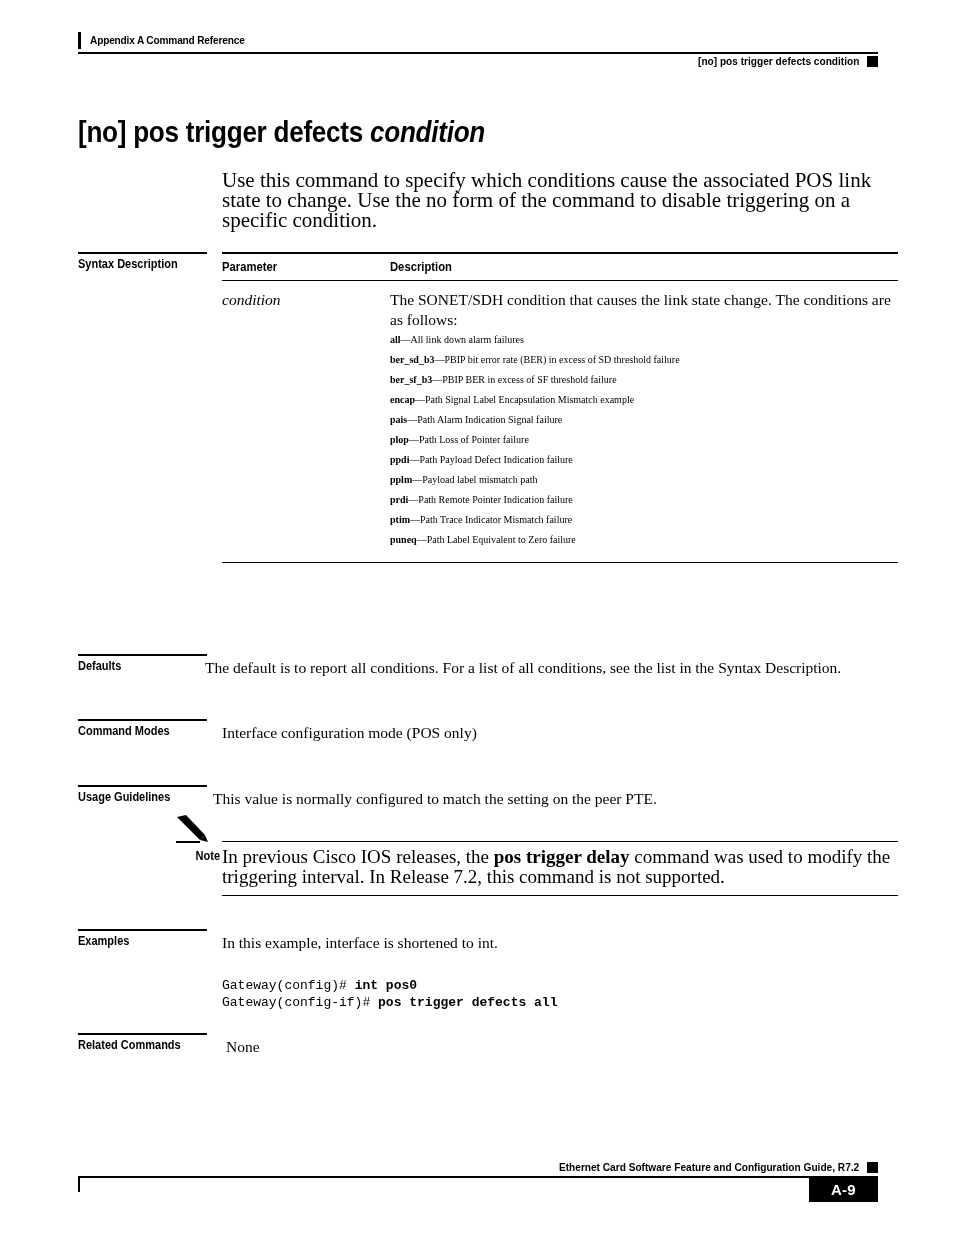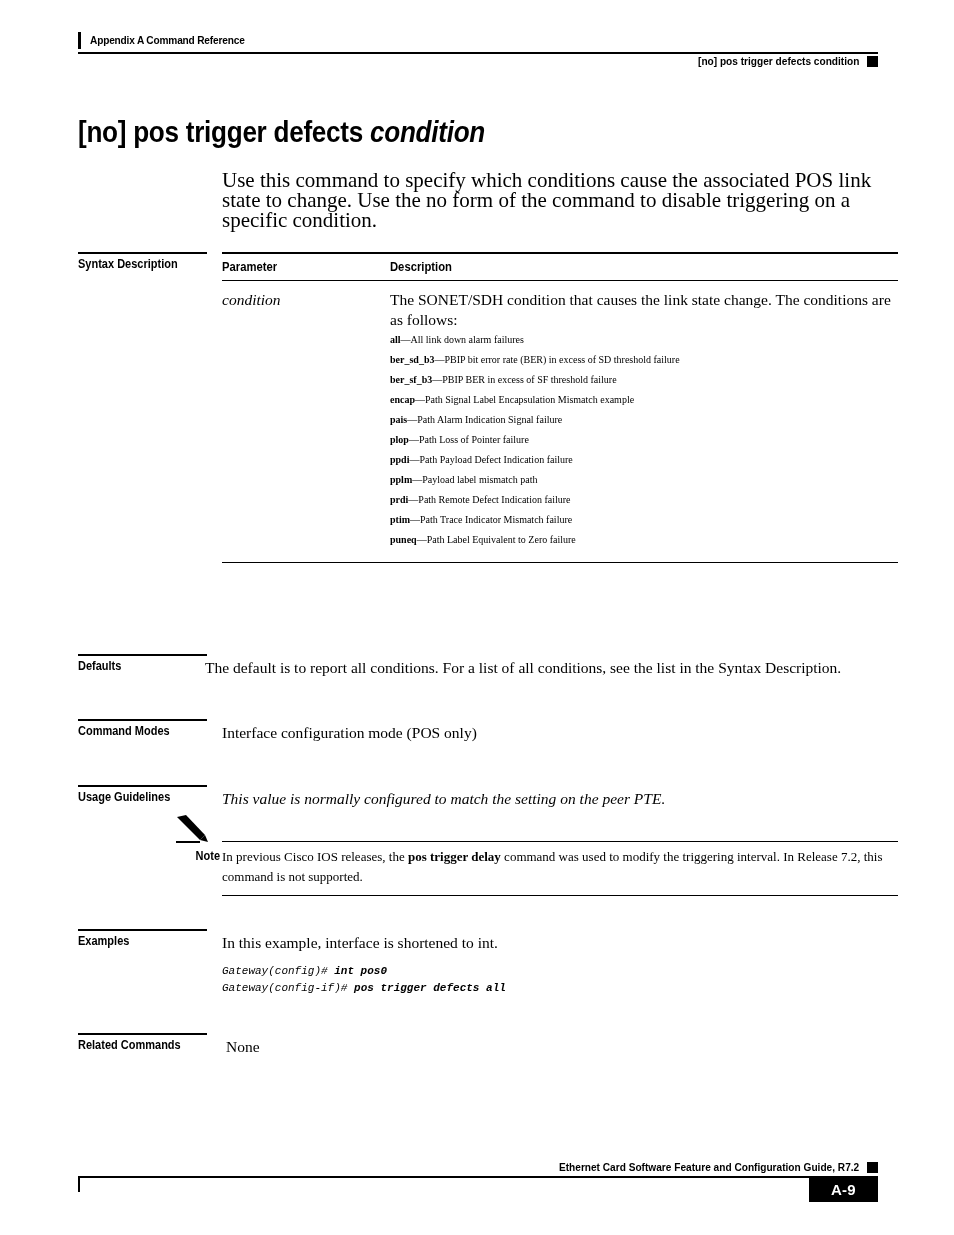"—Path Remote Defect Indication failure" span { text: Defect -> Pointer }
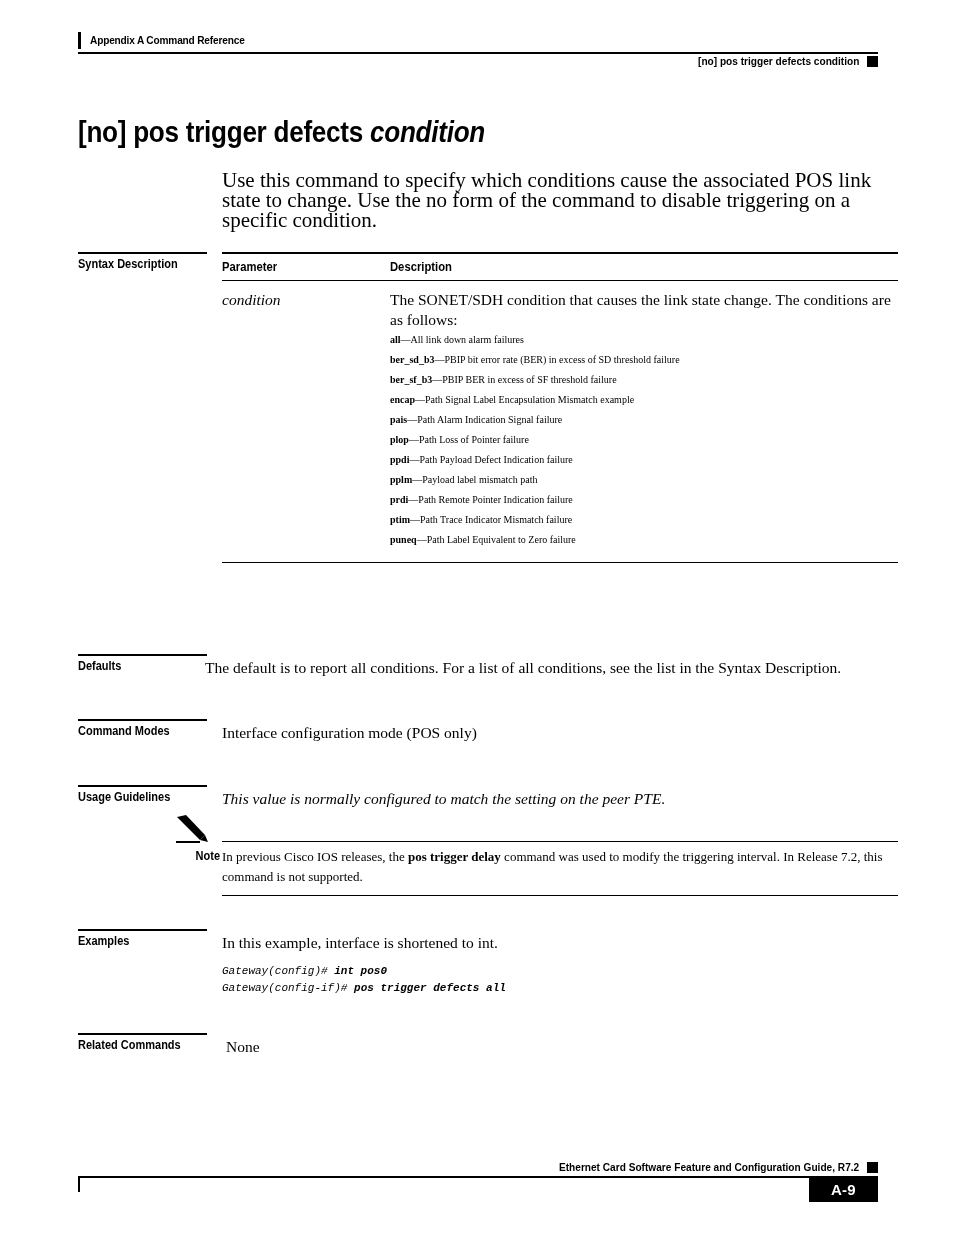"This value is normally configured" div.section-body { font-style: italic -> none; left: 144px -> 135px }
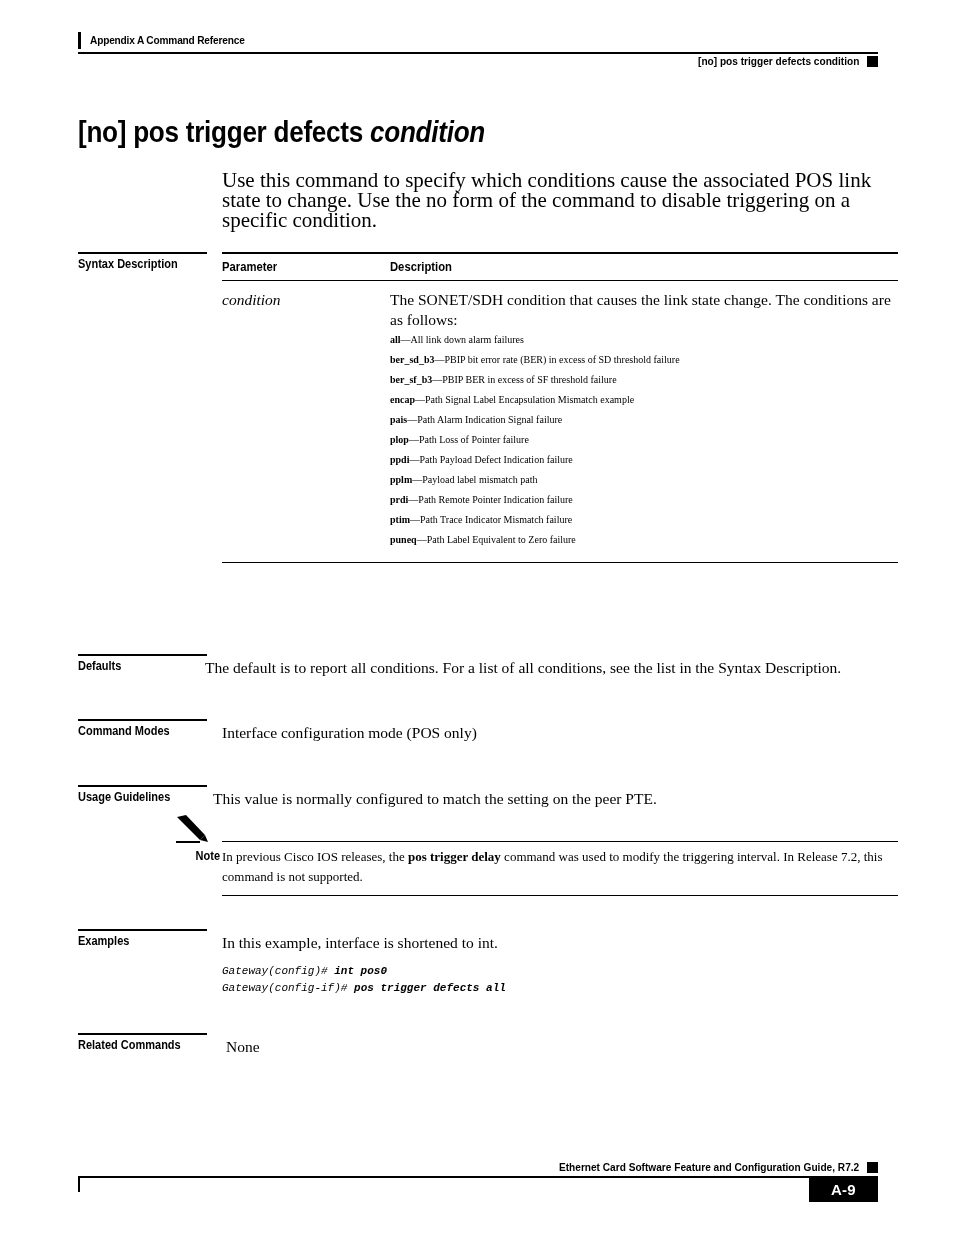"In previous Cisco IOS releases," .note-text { font-size: 13px -> 19px }
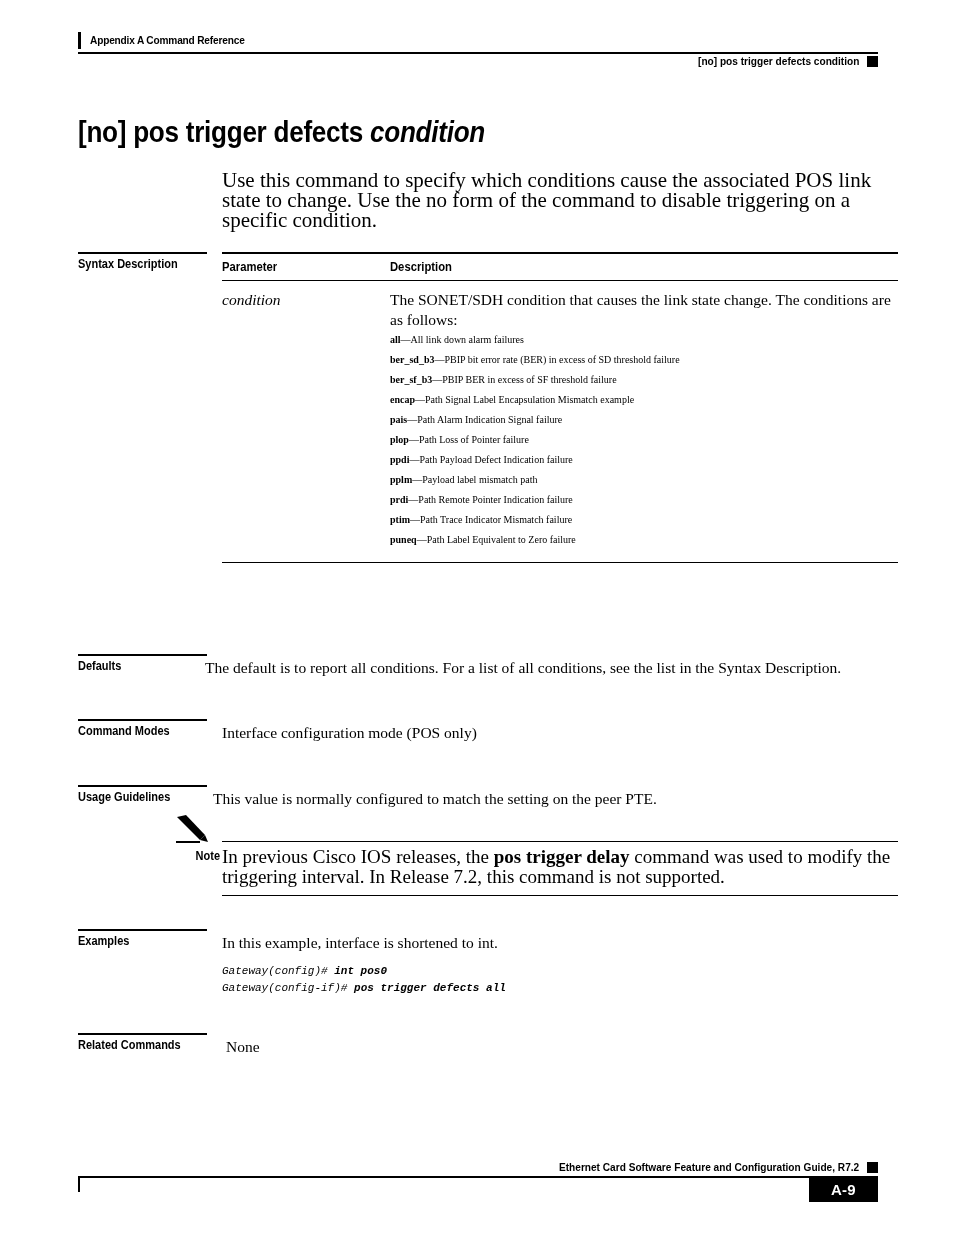"Gateway(config)# int pos0" .code-block { font-size: 11px -> 13px; font-style: italic -> none; margin-top: 10px -> 24px }
